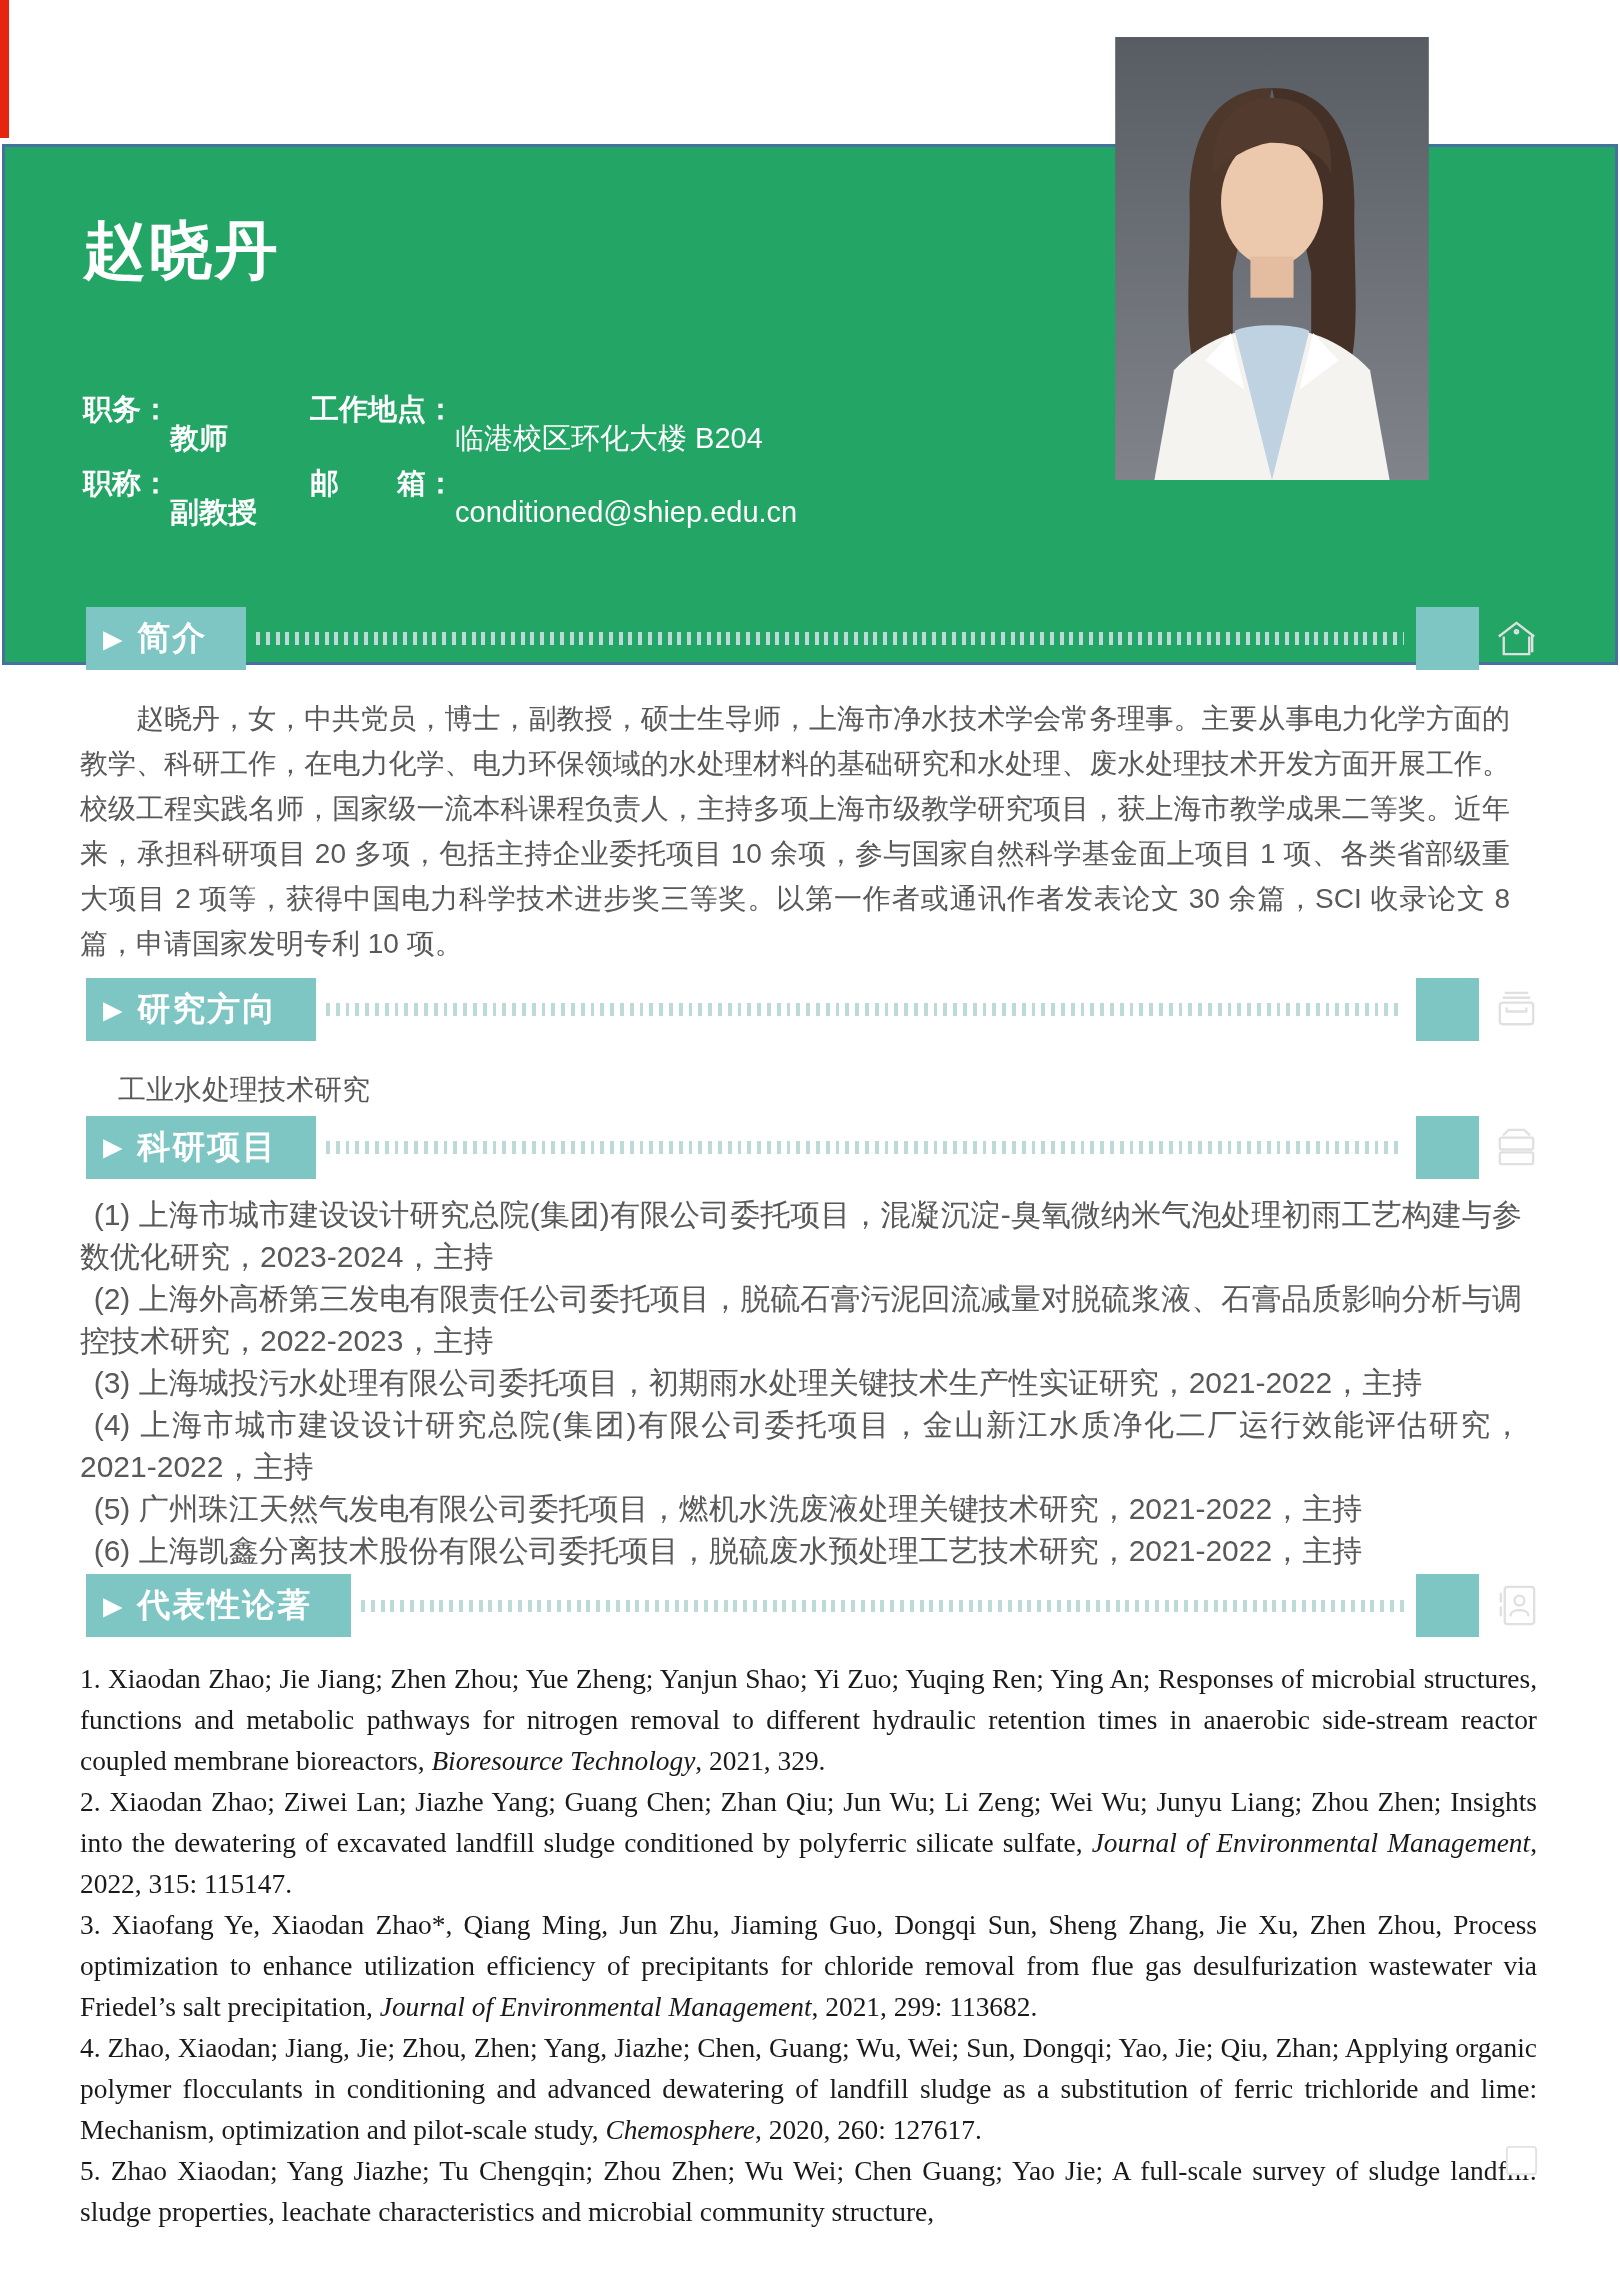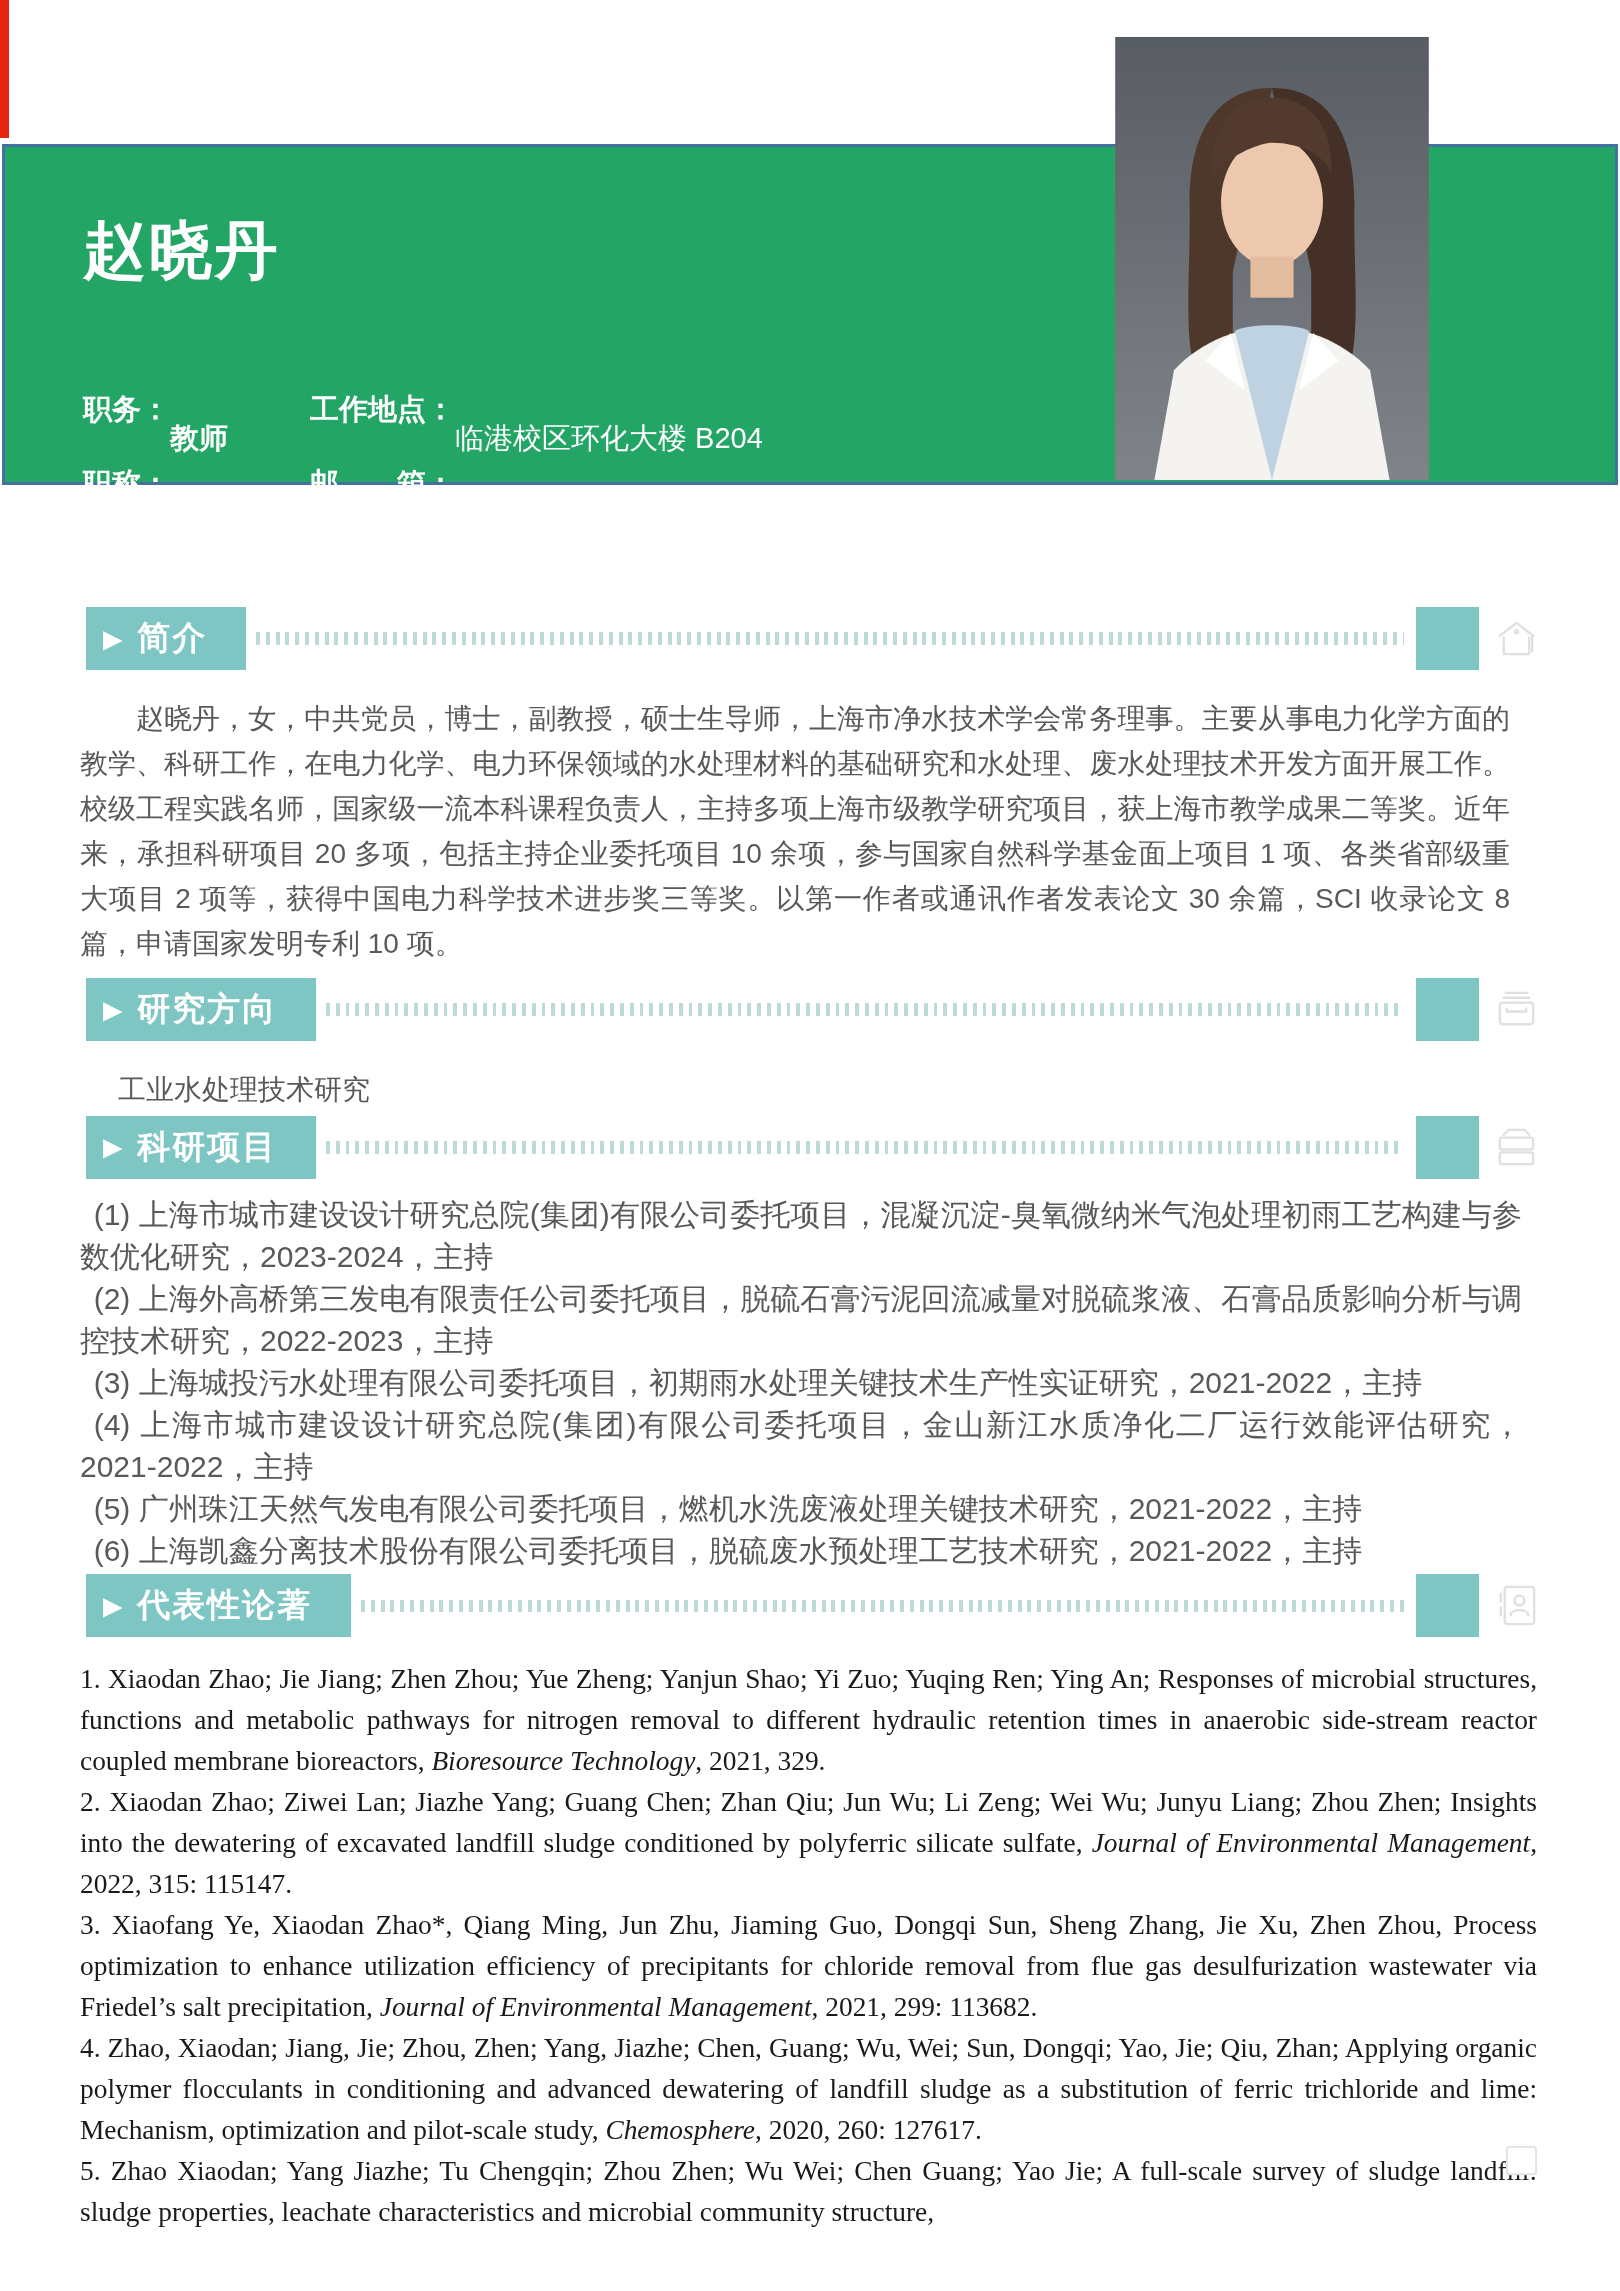"赵晓丹" .green-band { height: 341px -> 521px }
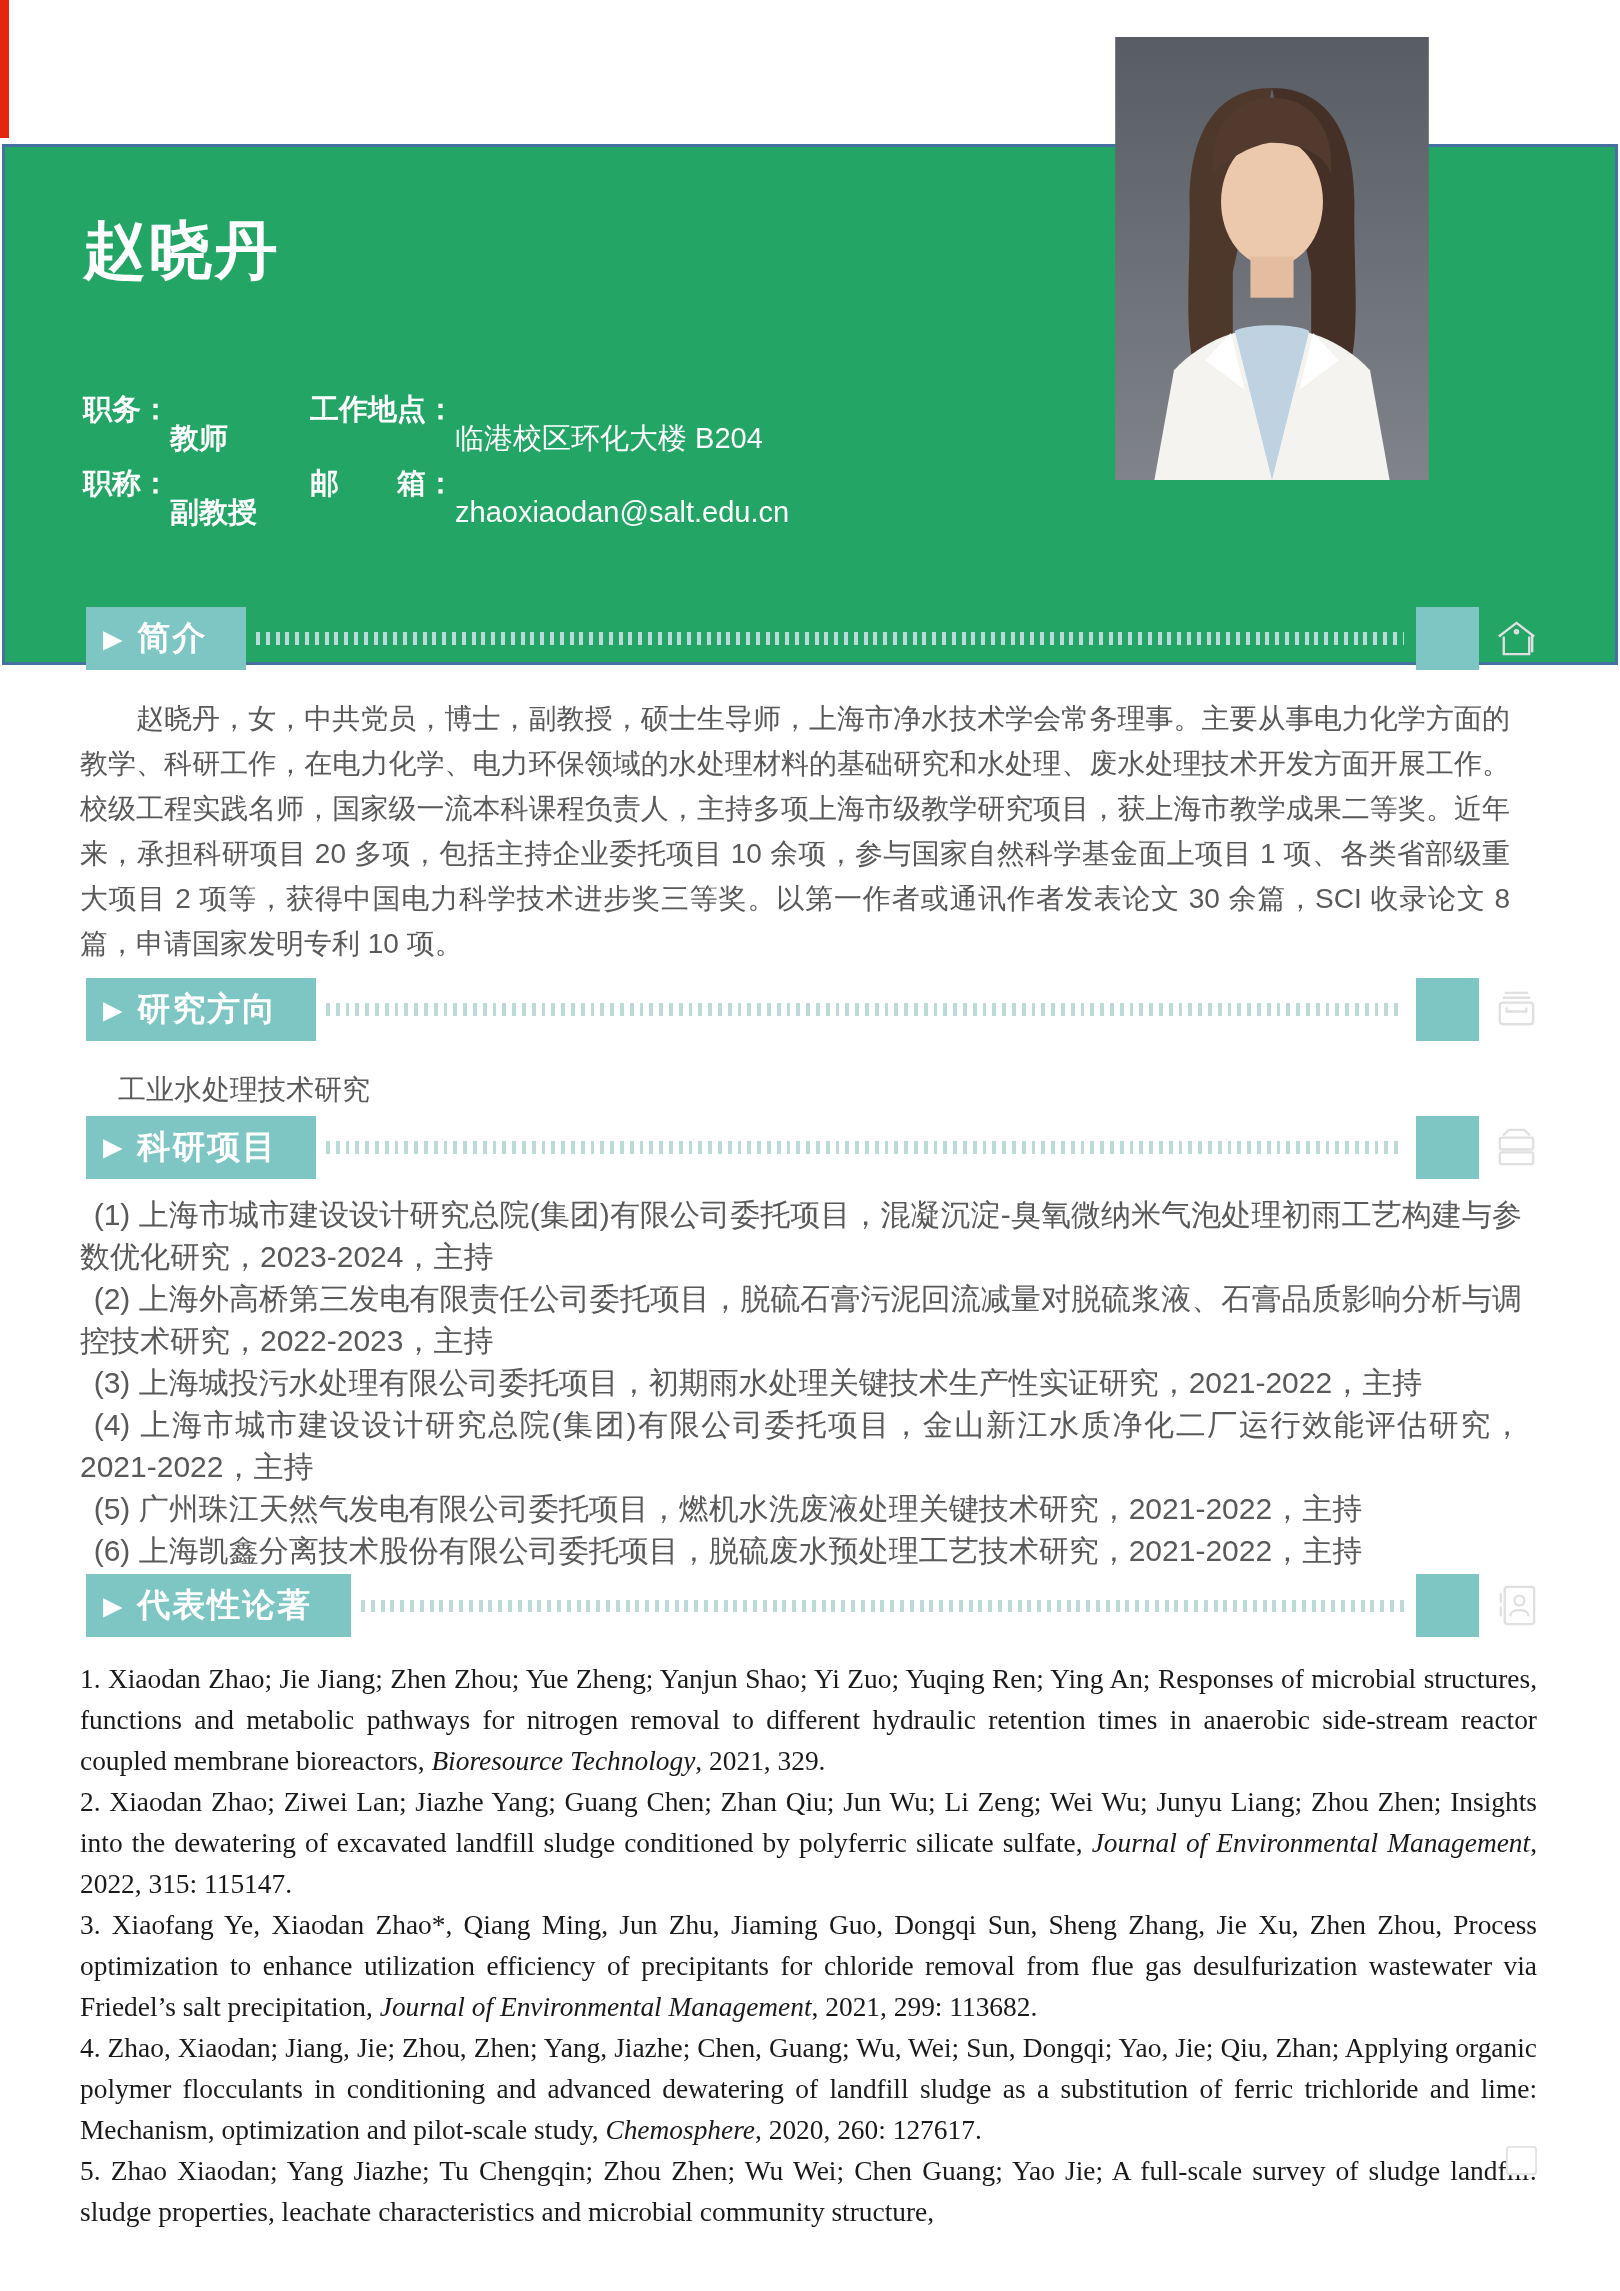"zhaoxiaodan@salt.edu.cn" span.info-value { text: zhaoxiaodan@salt.edu.cn -> conditioned@shiep.edu.cn }
